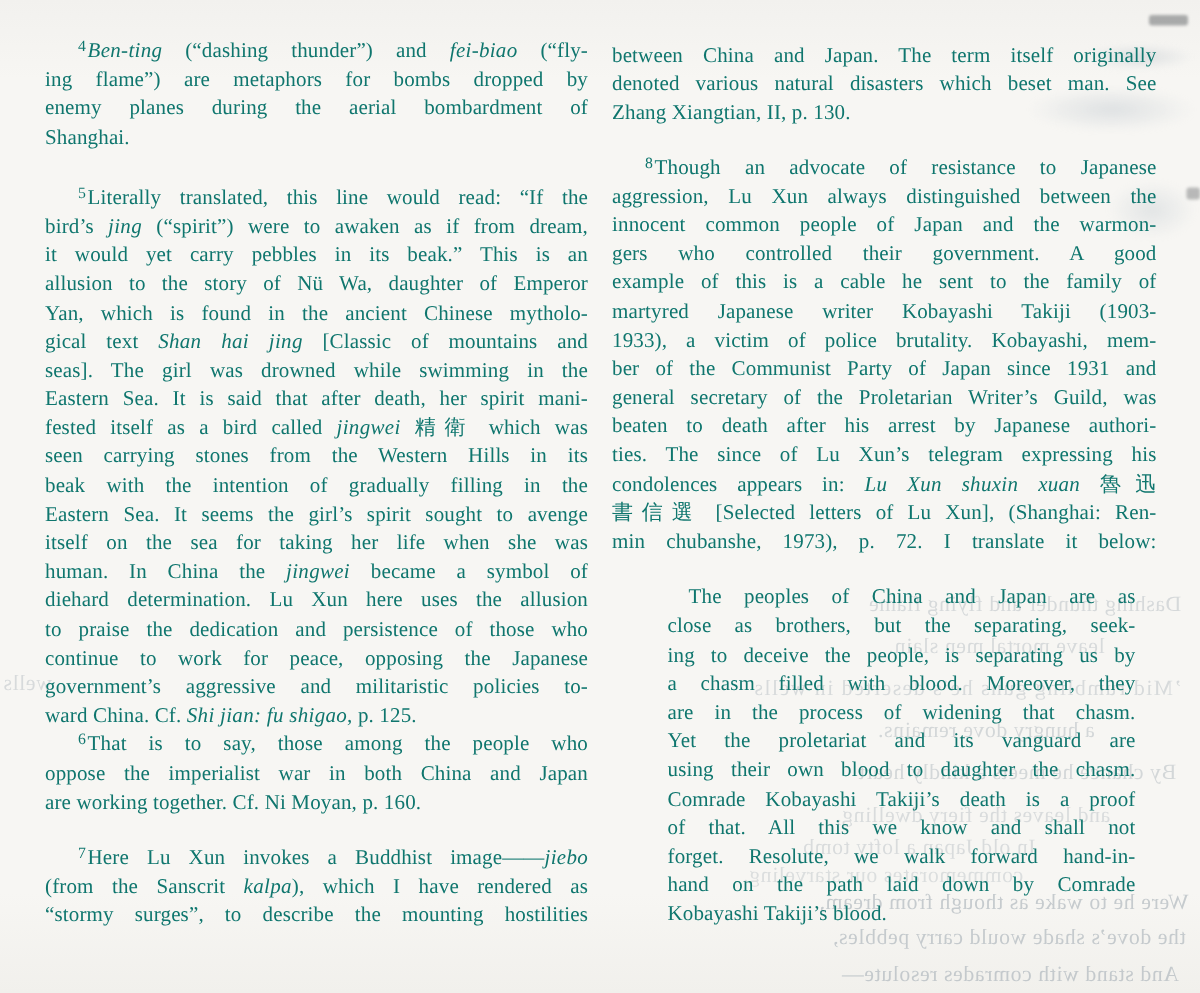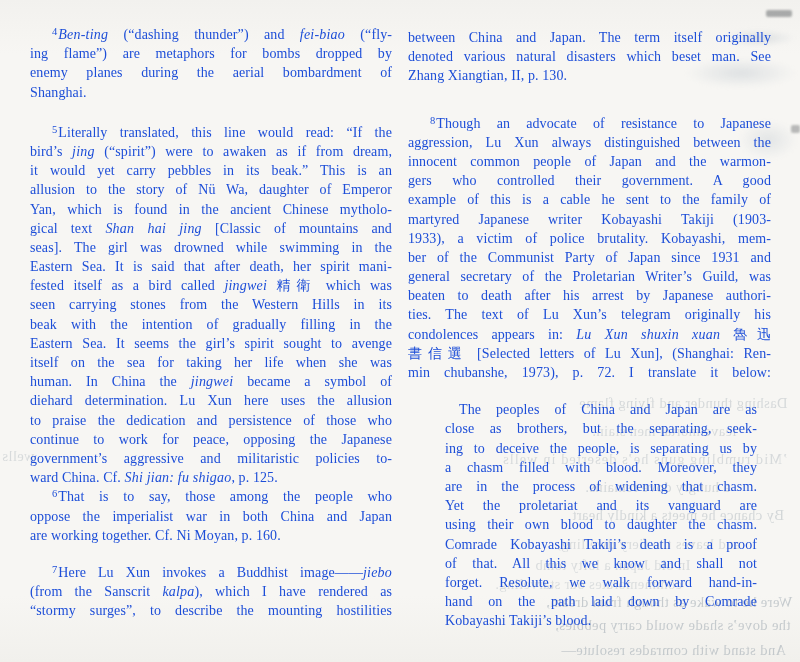"4Ben-ting (“dashing thunder”) and" .line { color: #1d4ed8 -> #0f766e }
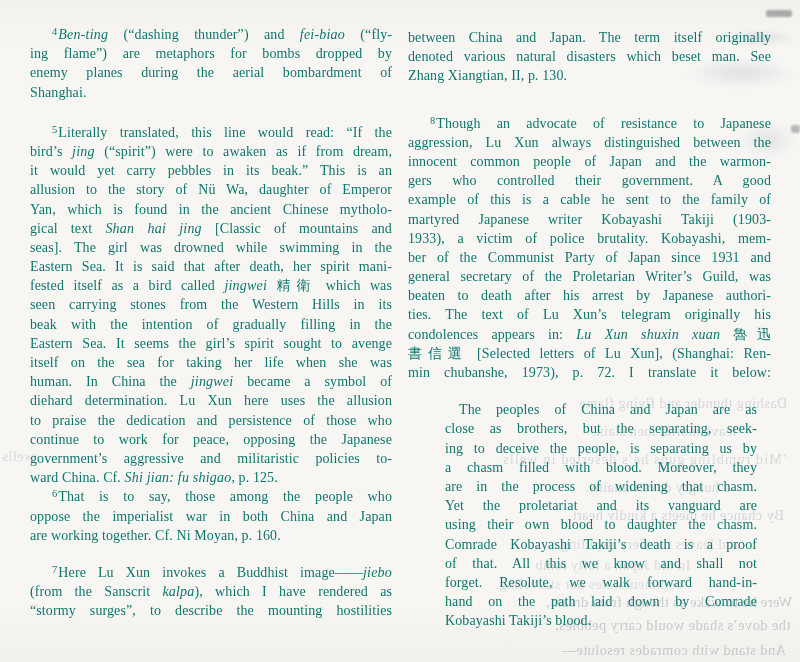"between China and Japan. The" .p-cont { margin-bottom: 28px -> 17px }
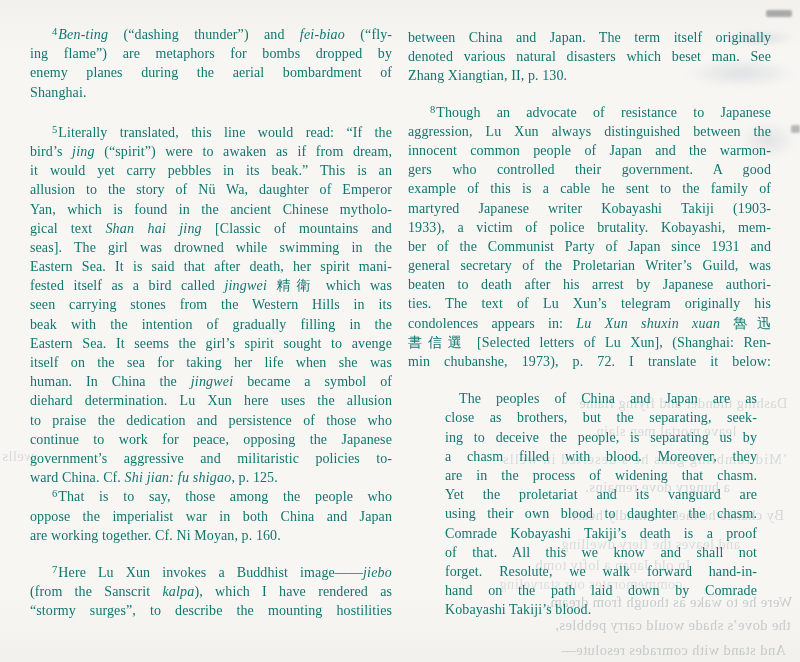"ties. The text of Lu" div.line { text: text of Lu Xun’s telegram originally -> since of Lu Xun’s telegram expressing }
